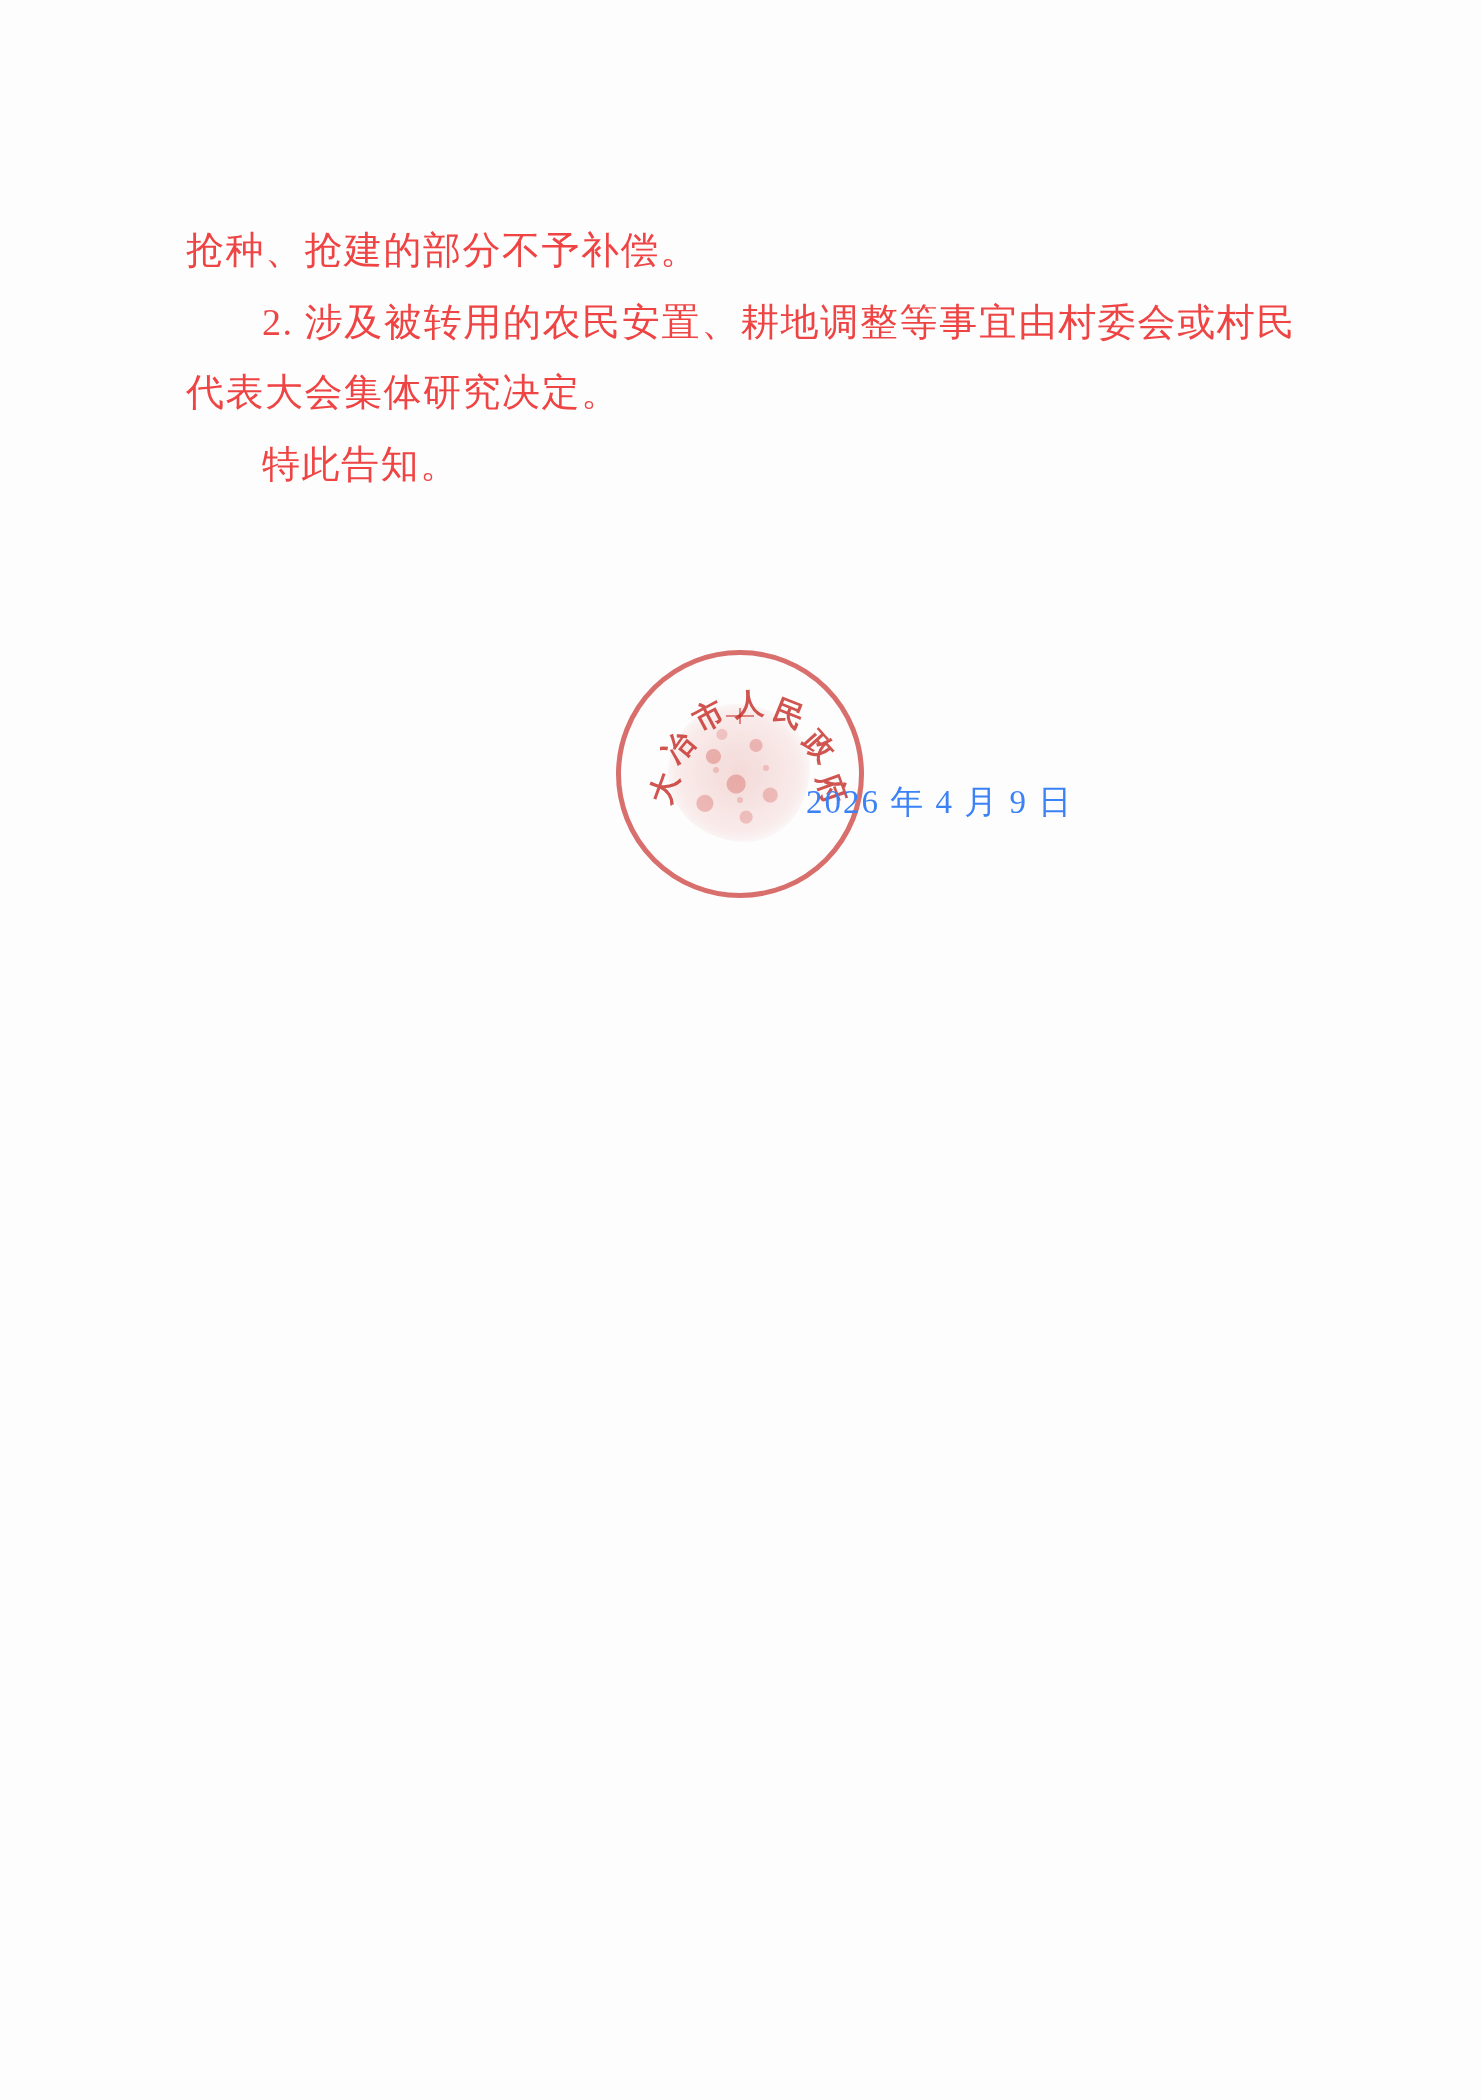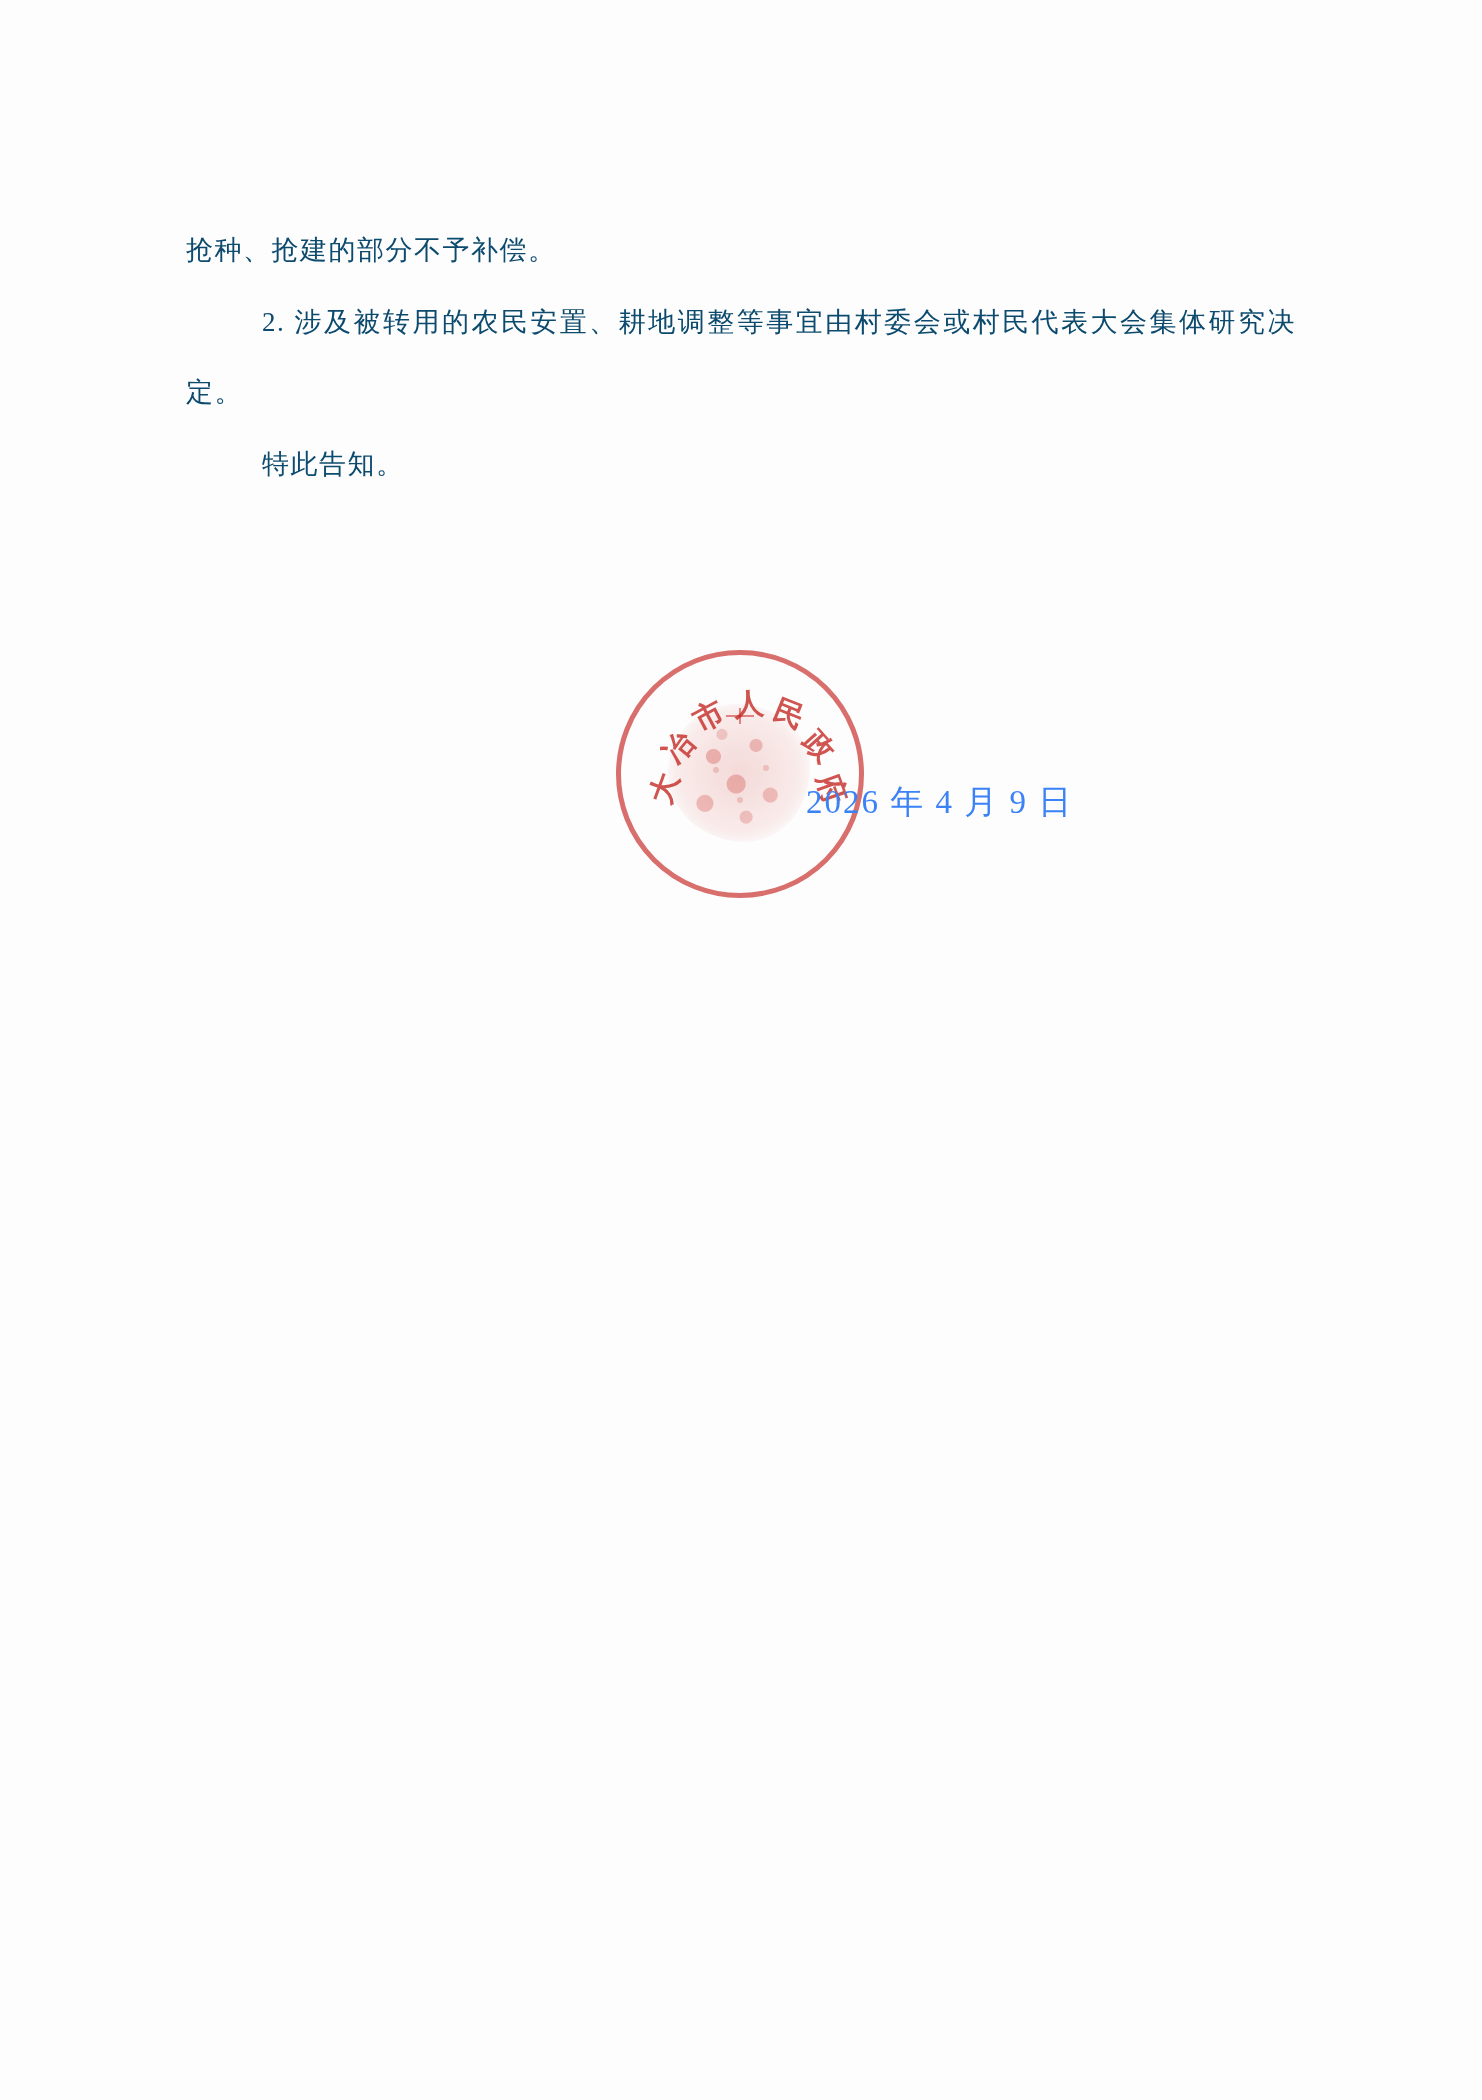"抢种、抢建的部分不予补偿。" .para { color: #0c4a6e -> #ef4444; font-size: 27px -> 38px }
